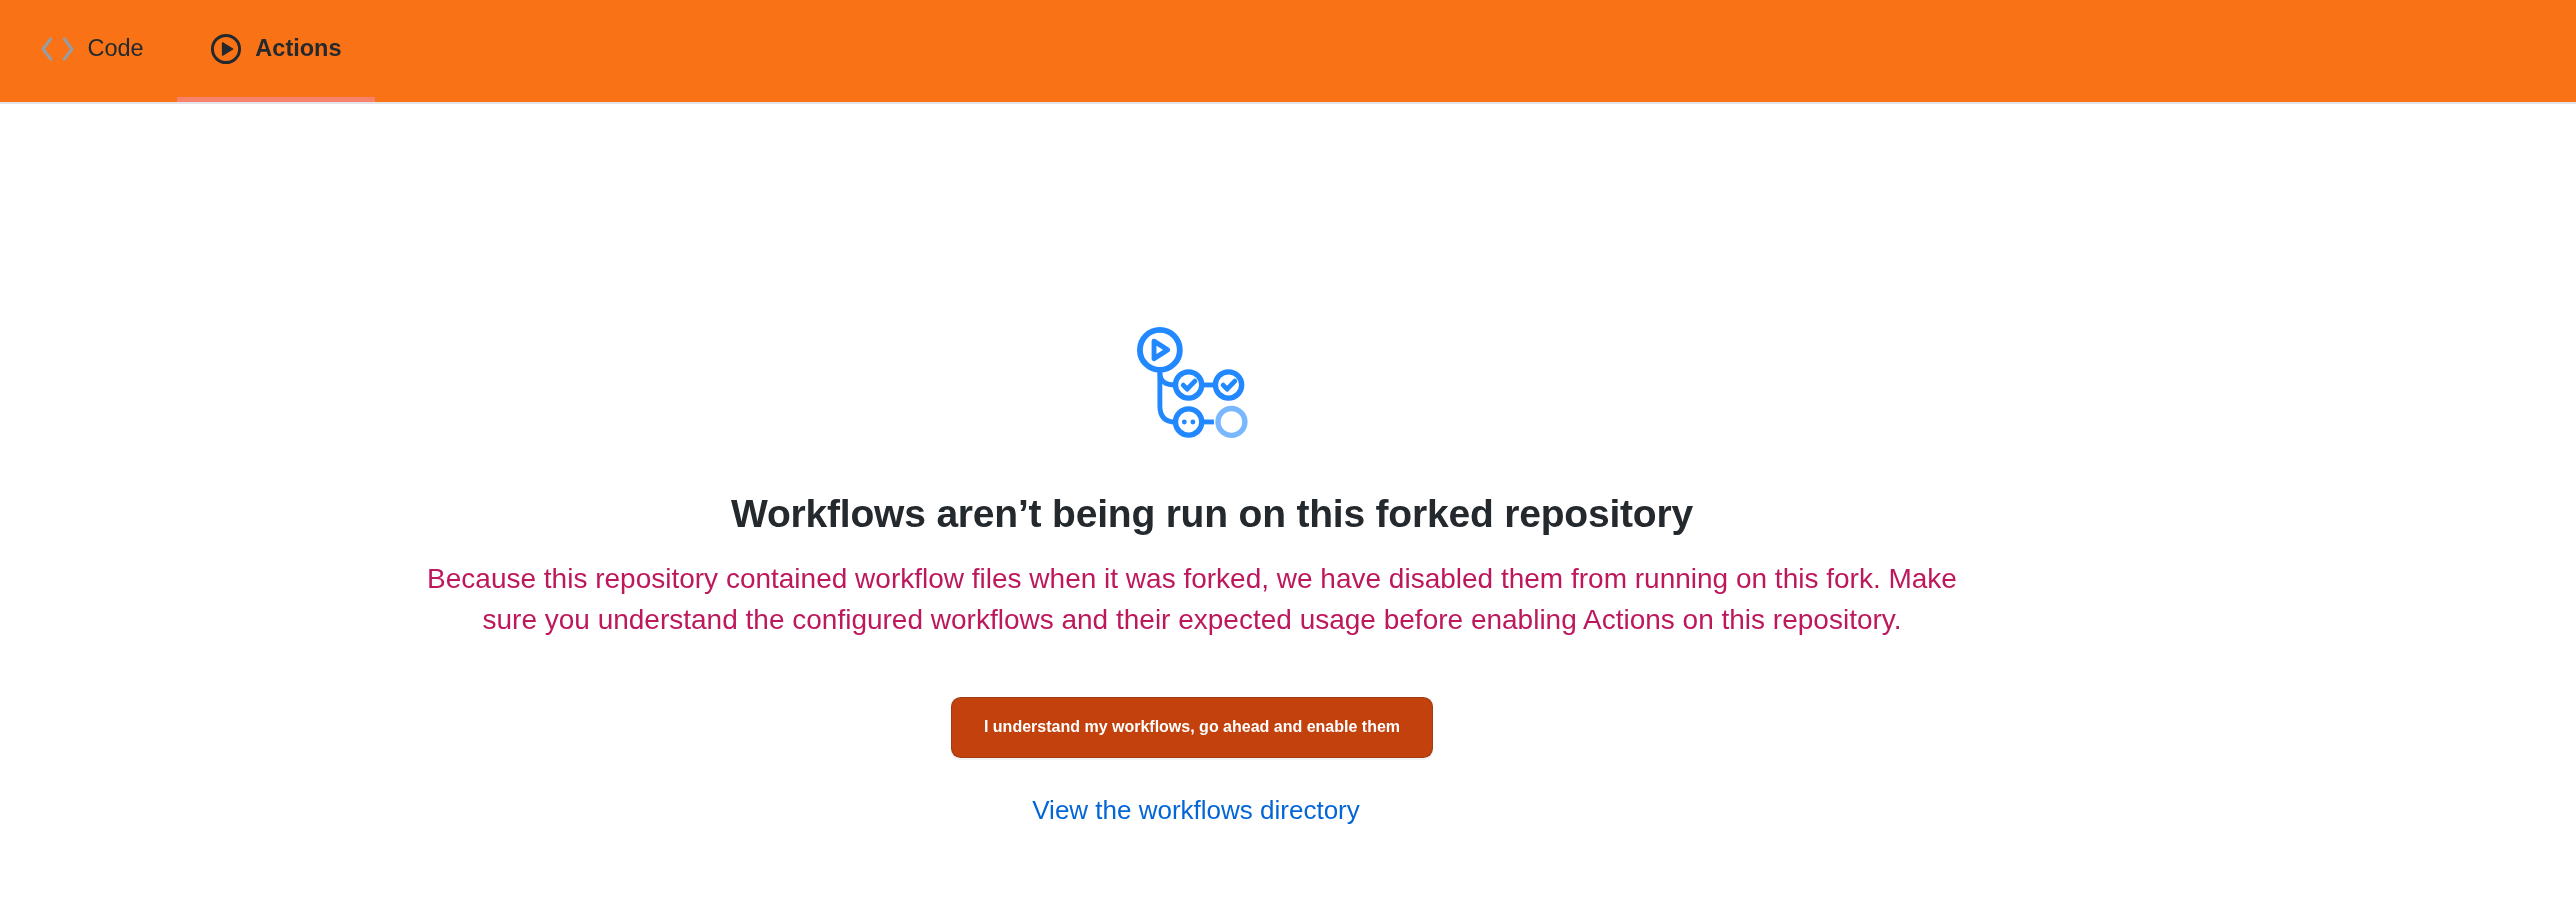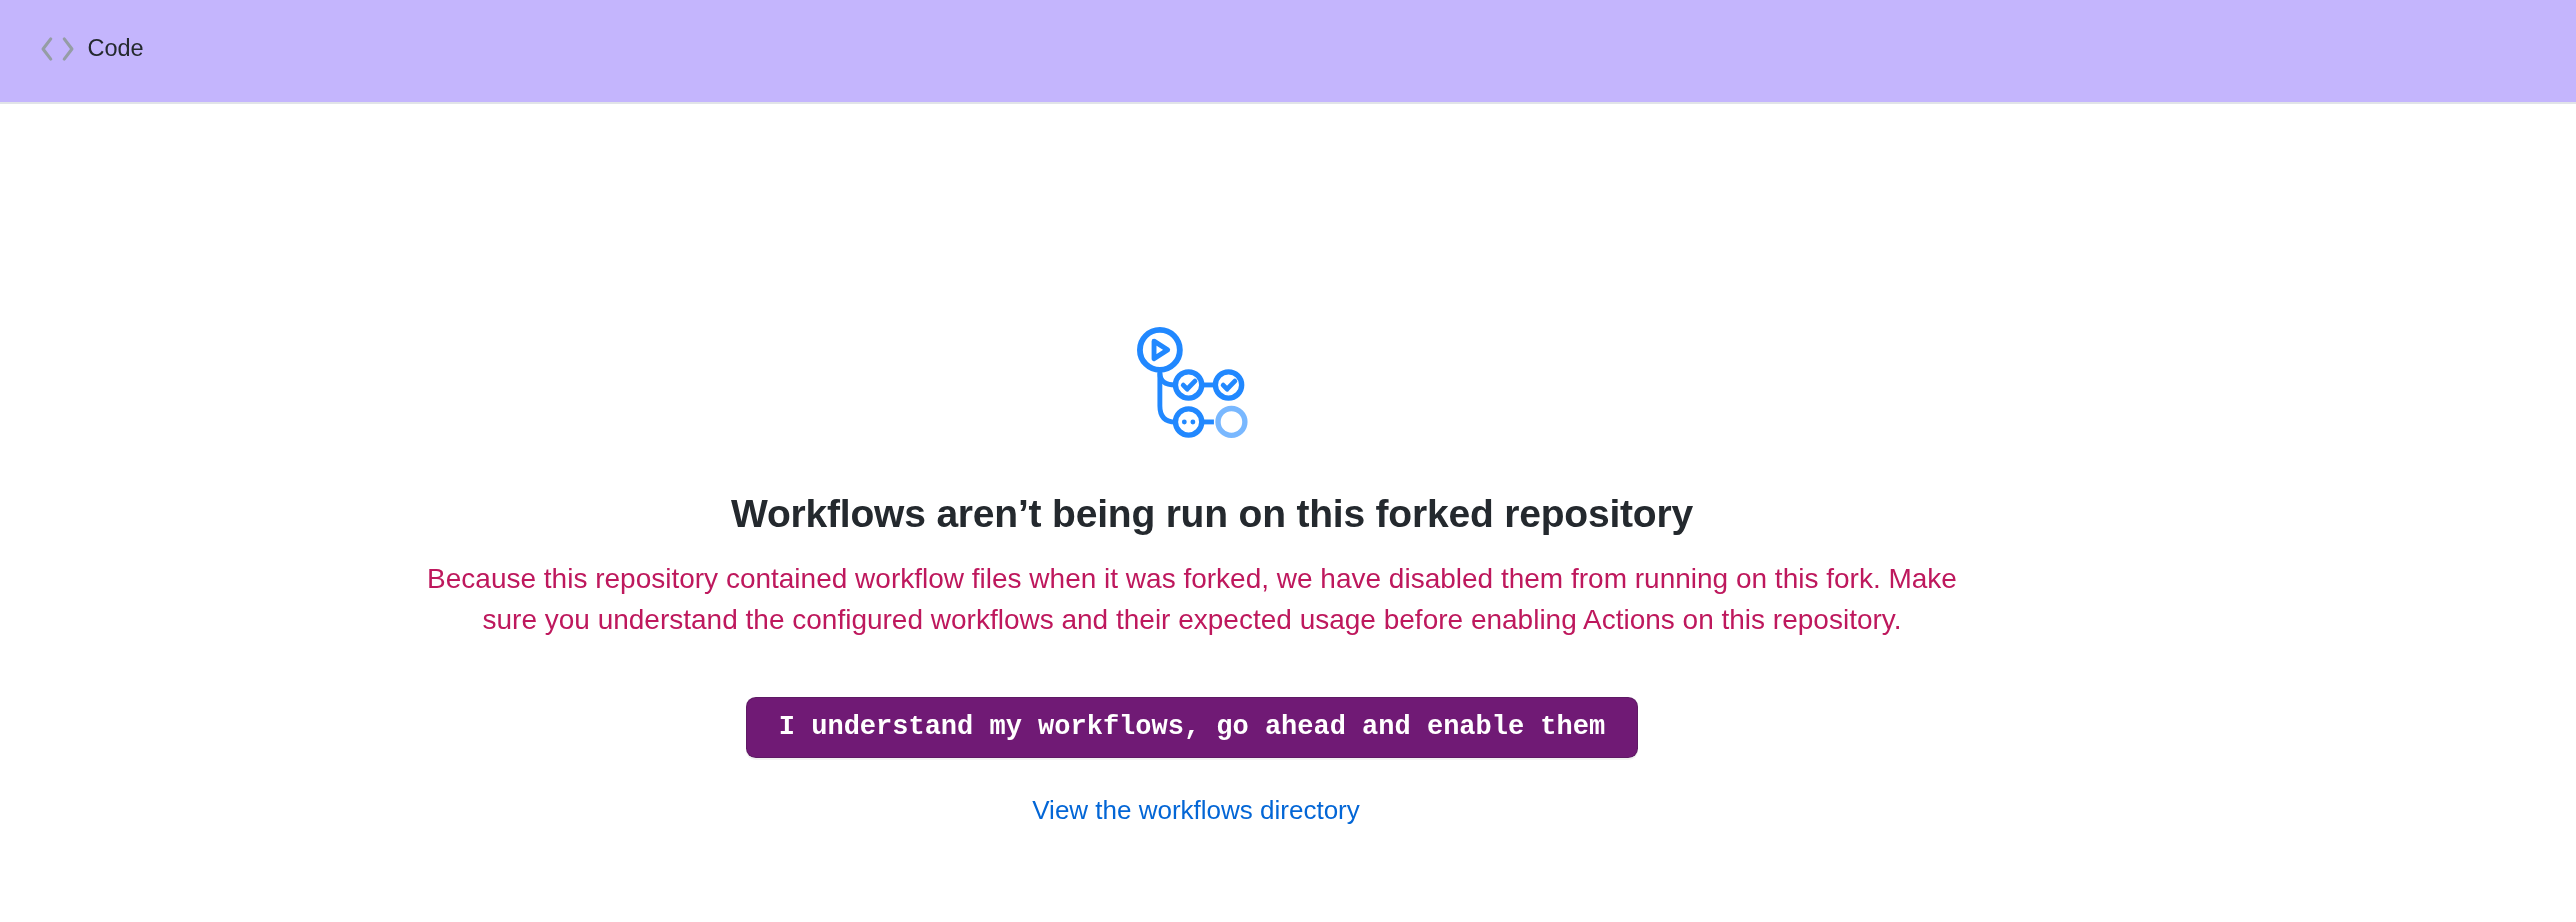"Code" .tabbar { background: #c4b5fd -> #f97316 }
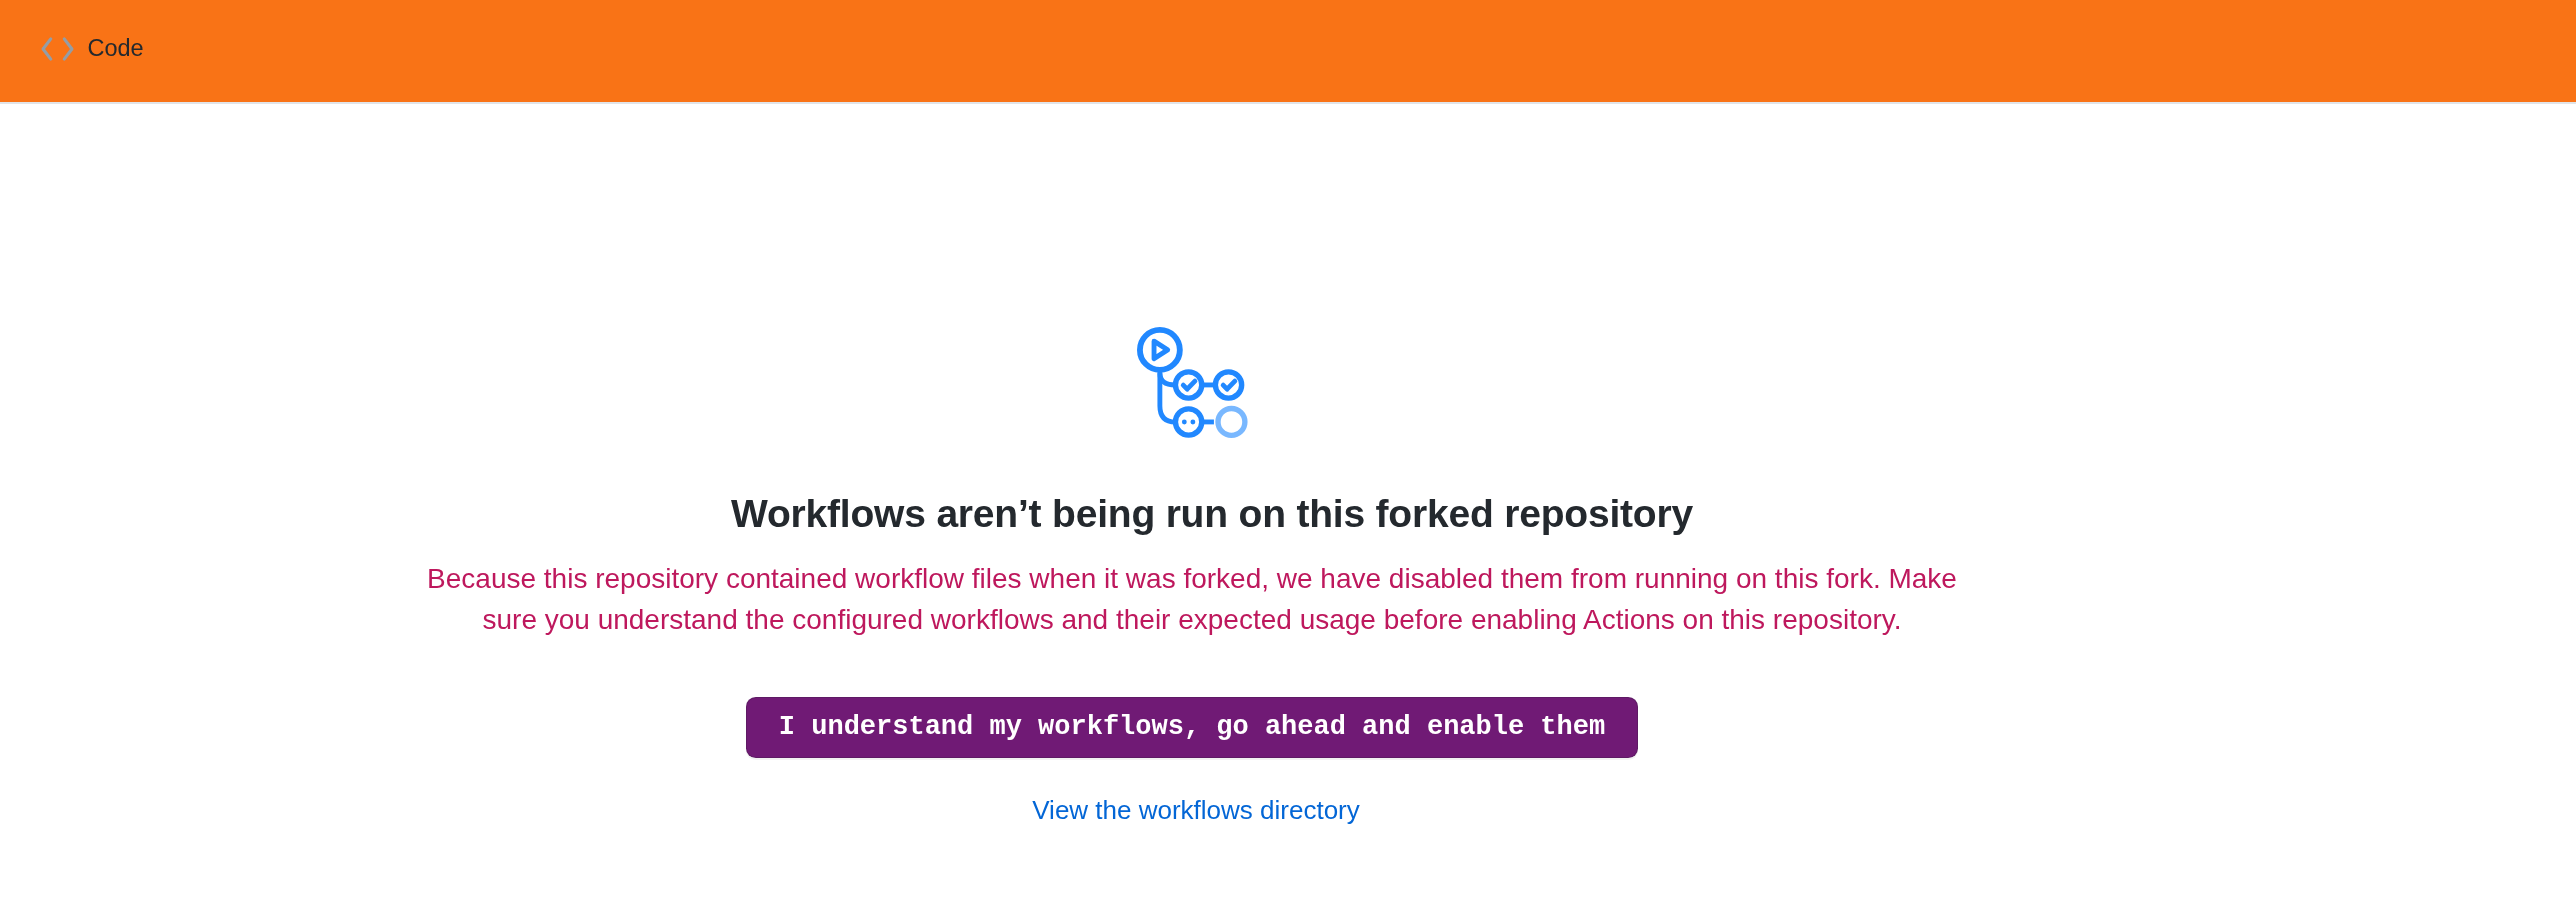"Actions" a.tab { html: none -> <a> <span> <svg> <circle></circle> <path></path> </svg> </span> <span>Actions</span> </a> }
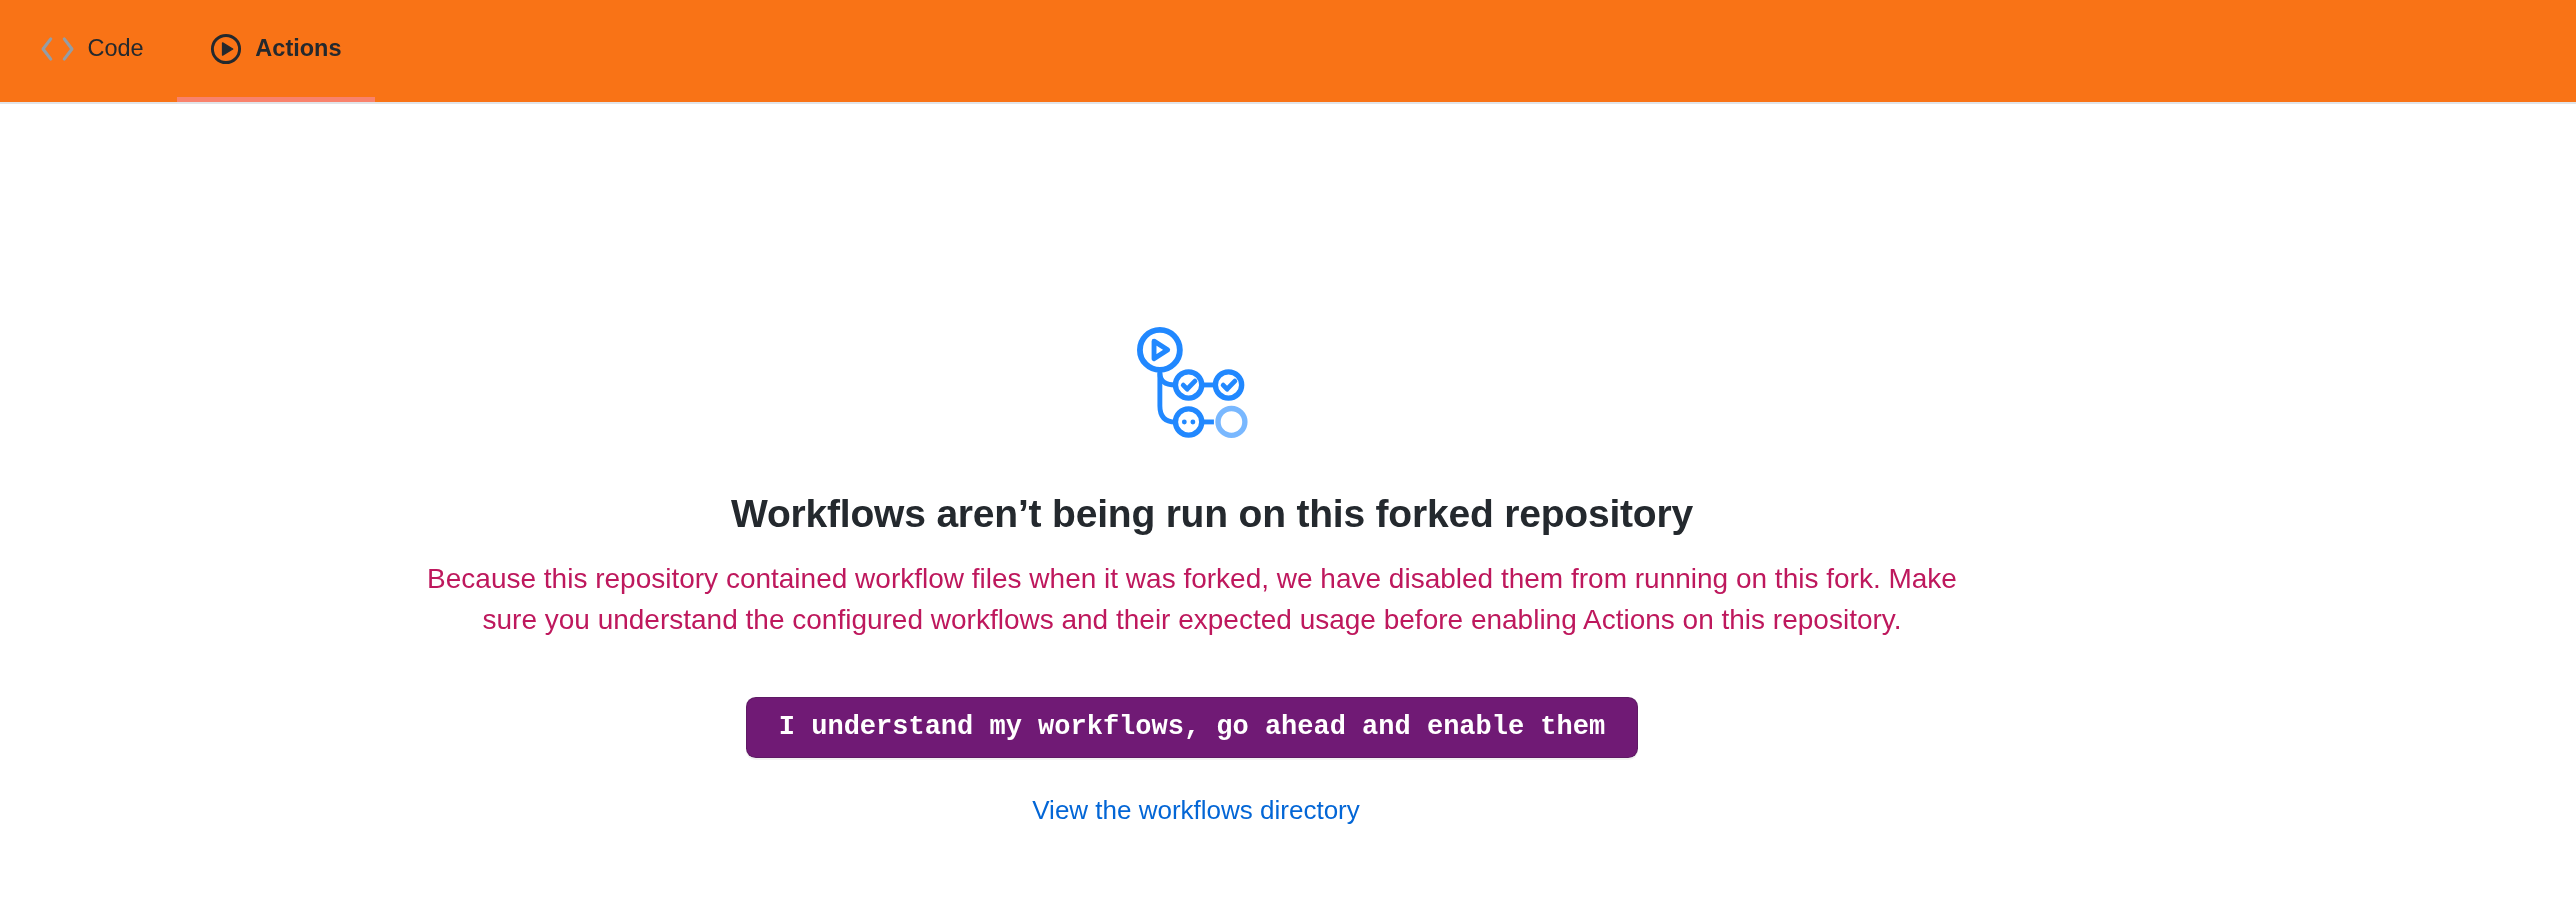"I understand my workflows, go" .enable-btn { background: #701a75 -> #c2410c; font-family: Liberation Mono, monospace -> Liberation Sans, sans-serif; font-size: 27px -> 16px }
